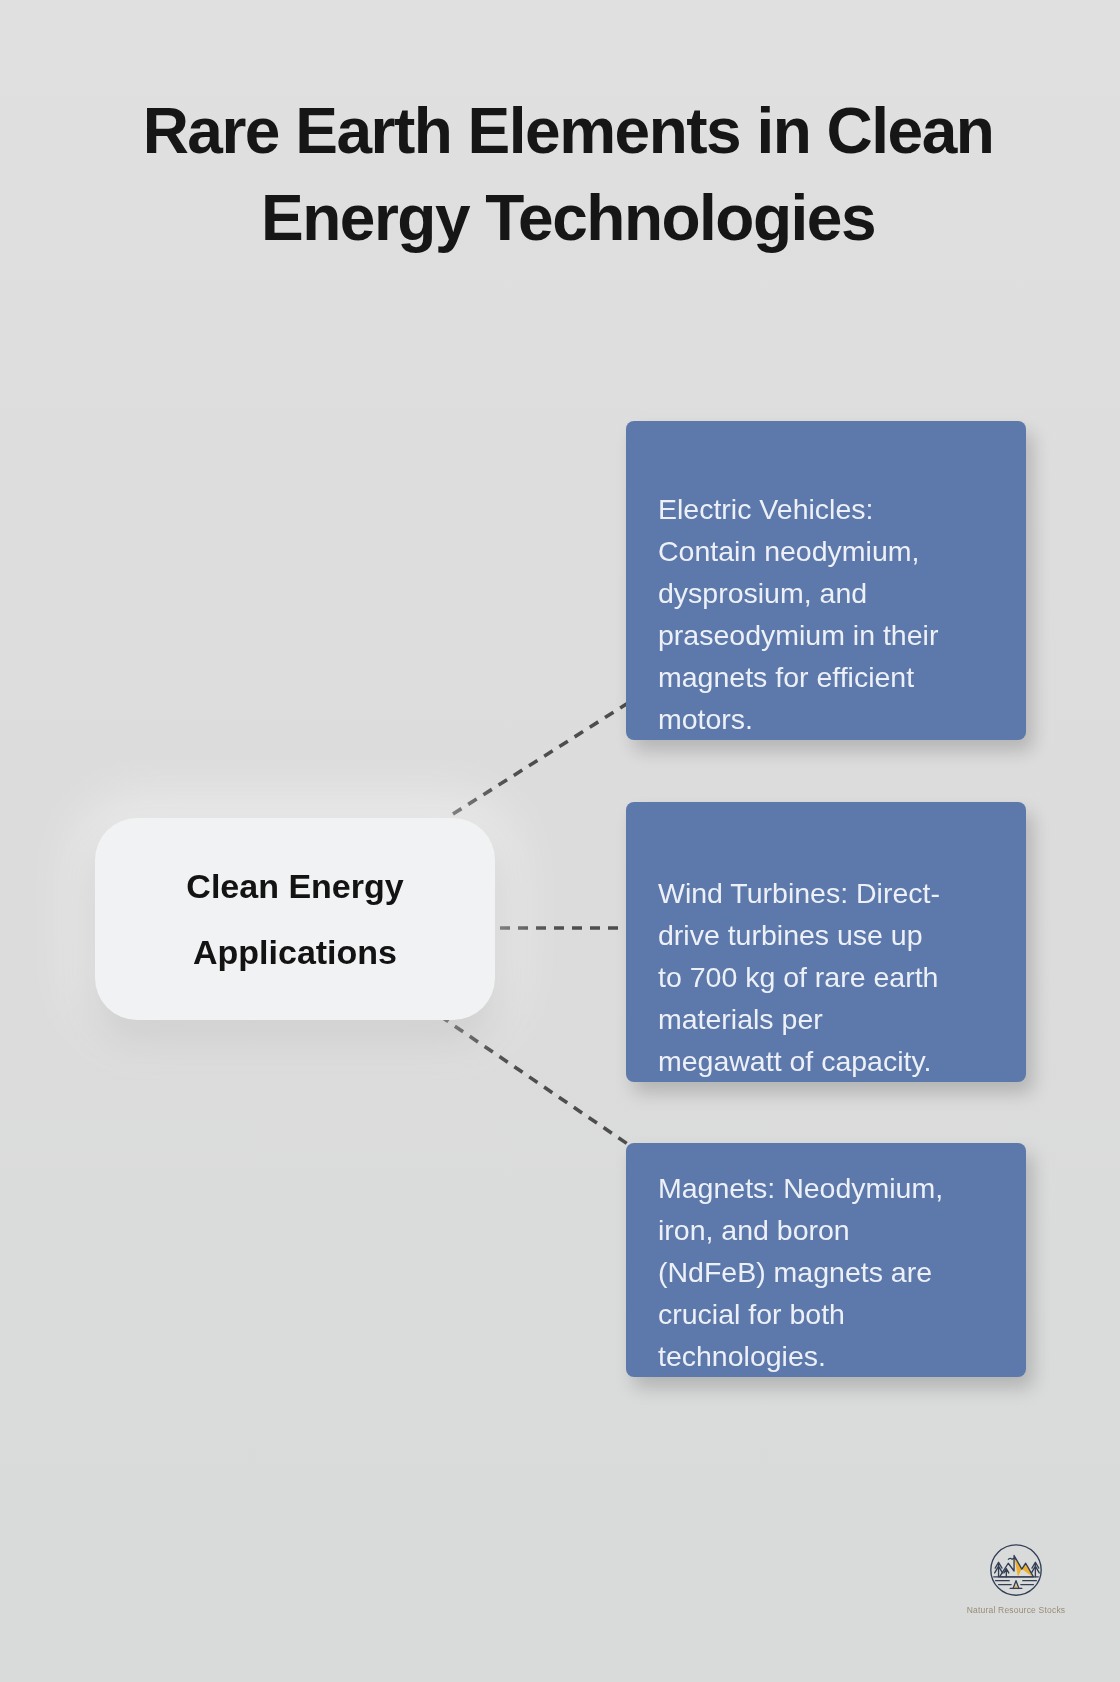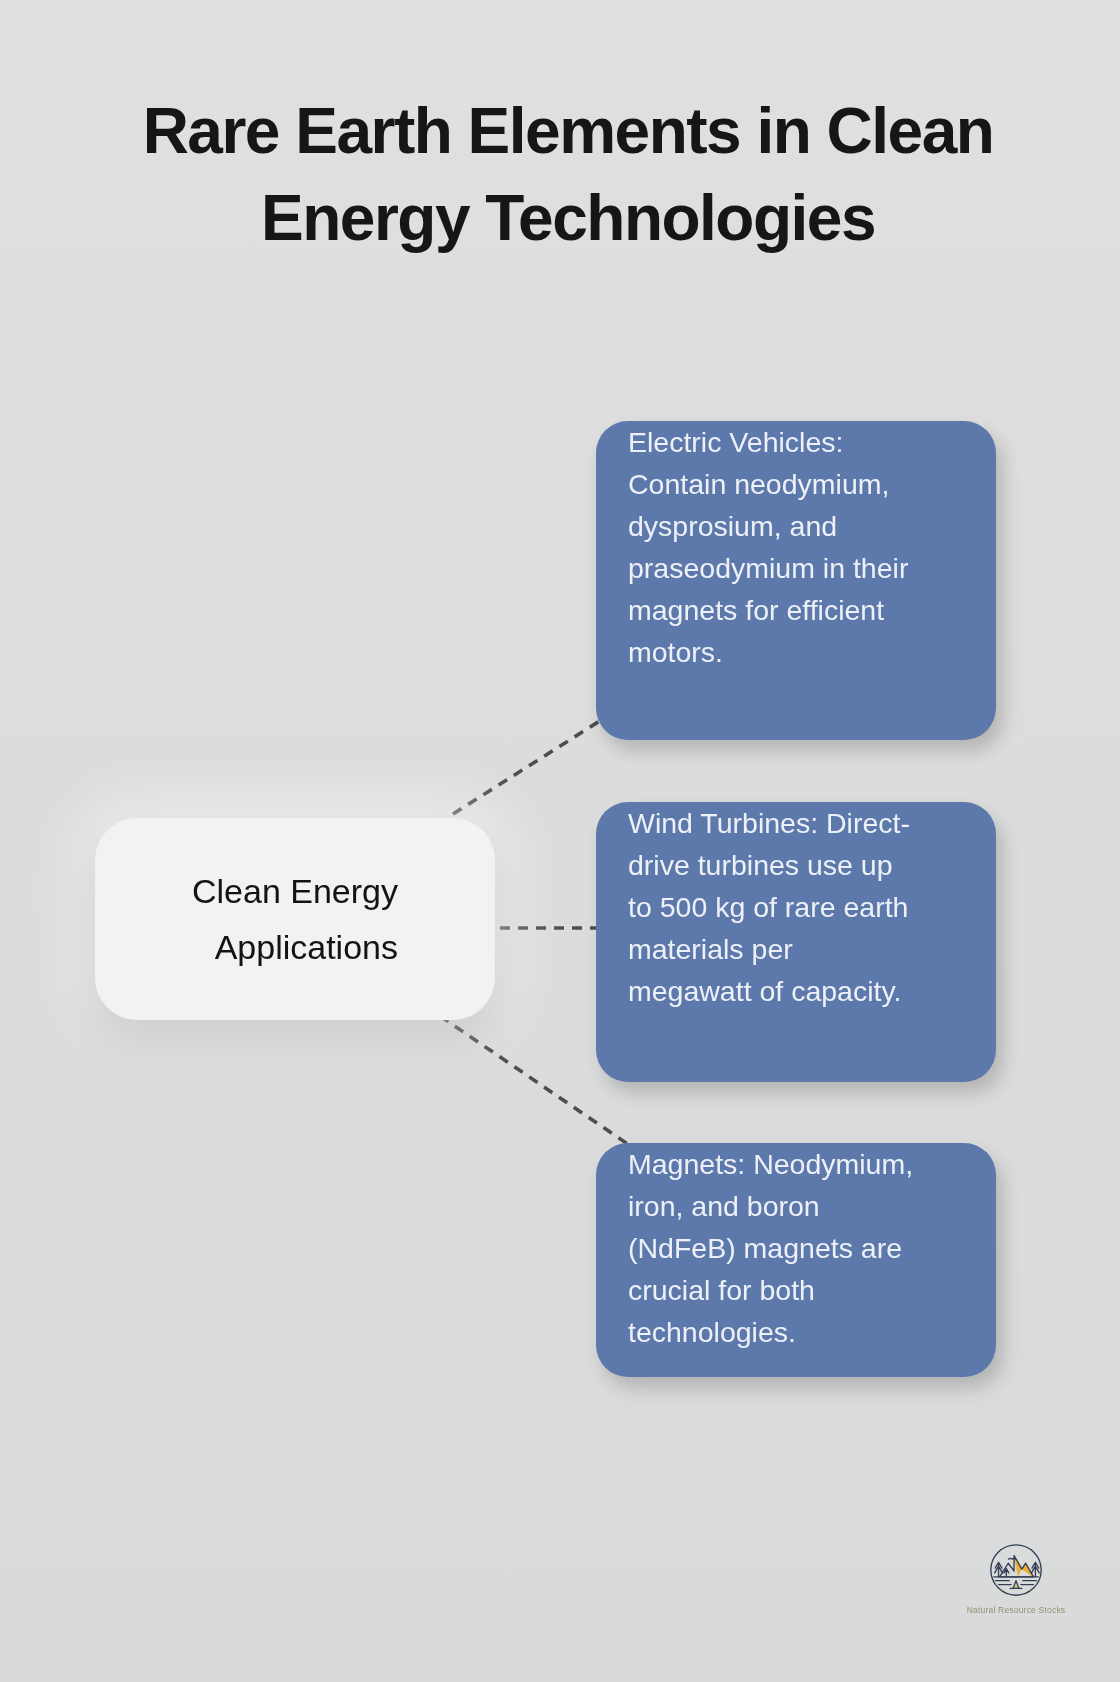"Electric Vehicles:" .card { align-items: flex-start -> flex-end; border-radius: 32px -> 8px; left: 596px -> 626px }
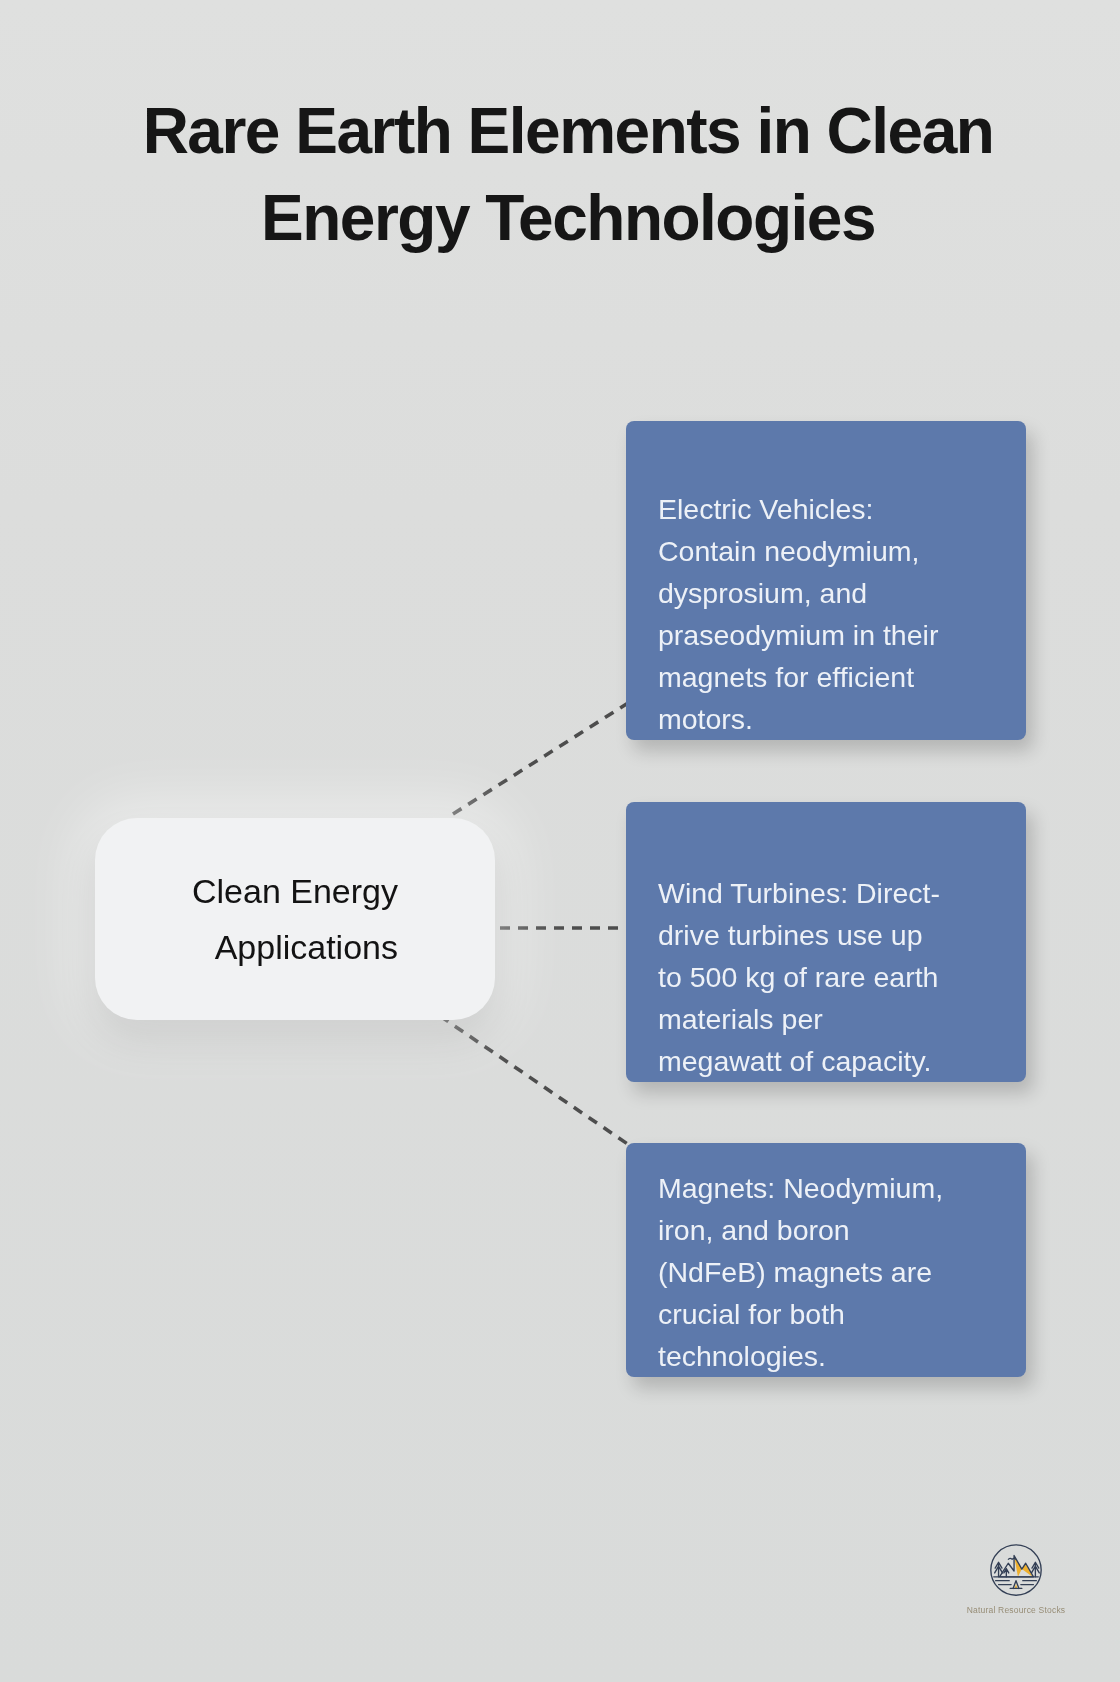"Clean Energy" .node .node-label { font-weight: 400 -> 700; line-height: 56px -> 66px; text-align: right -> center }
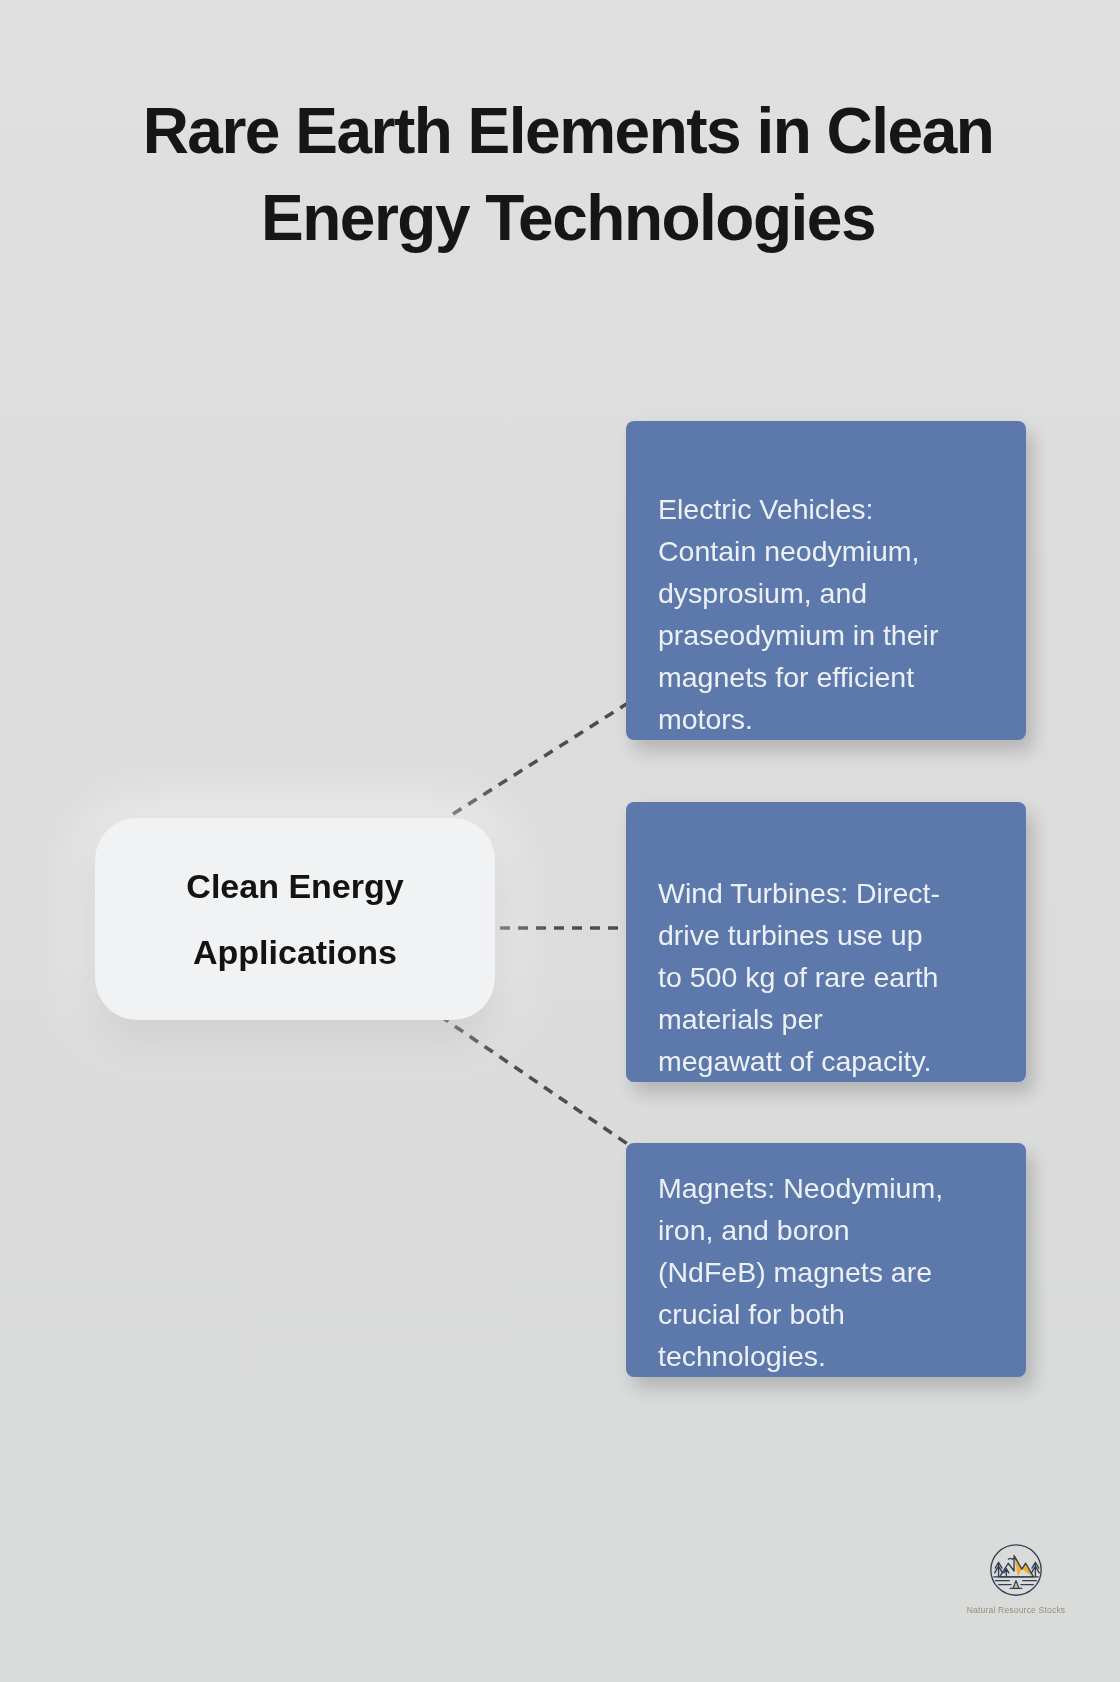"Wind Turbines: Direct-" p { text: 500 -> 700 }
